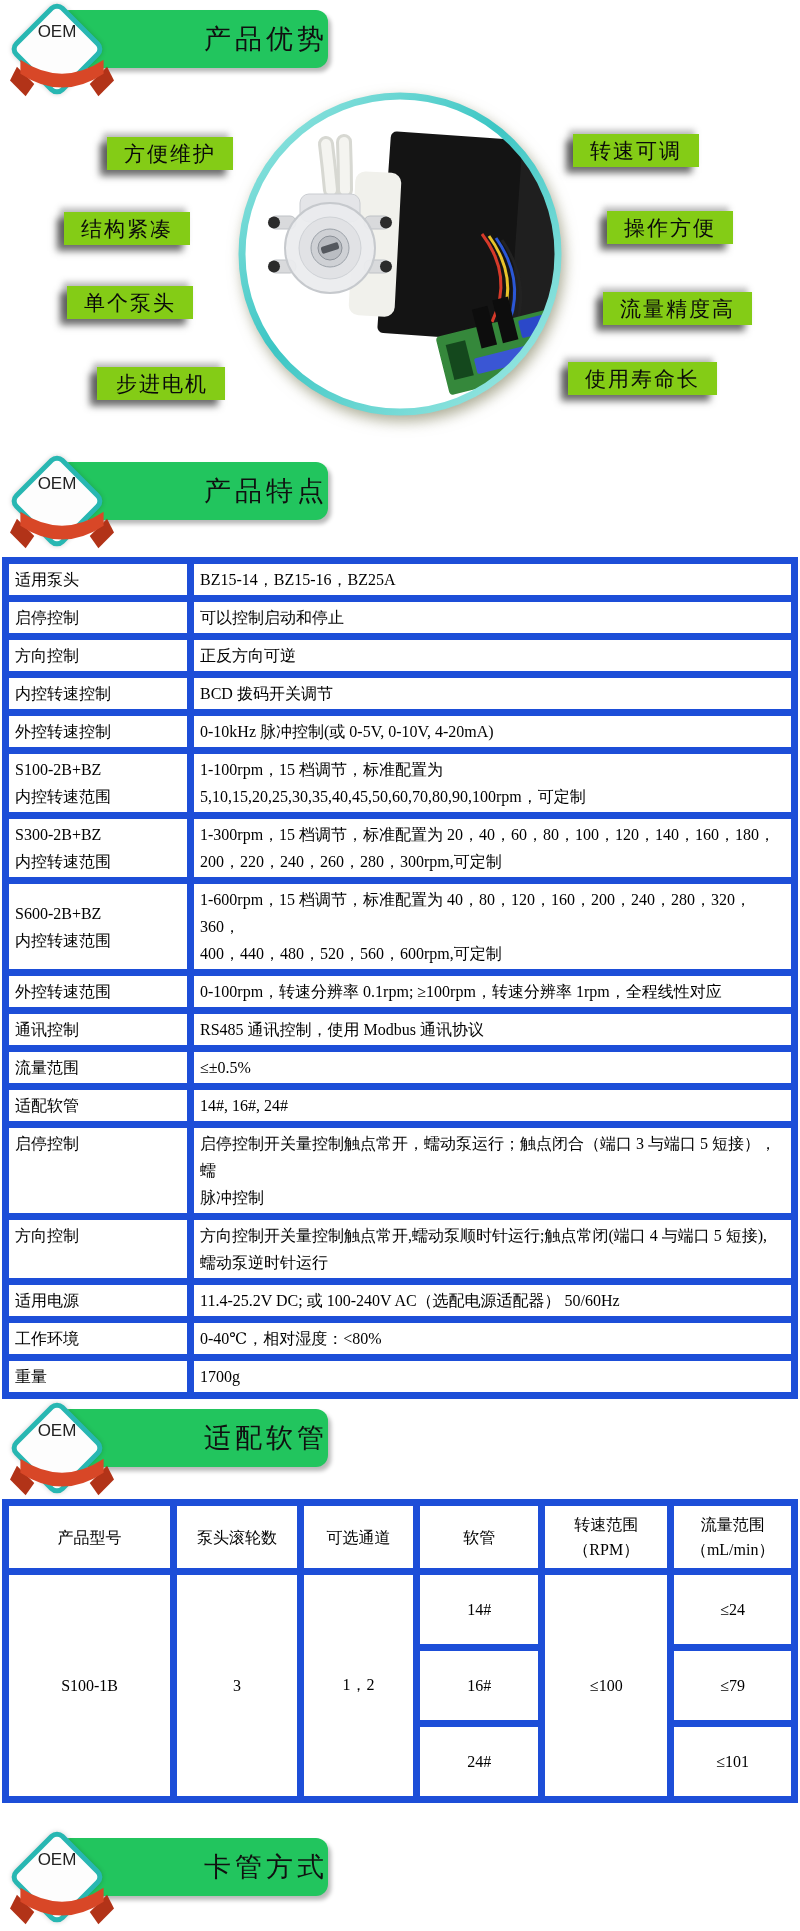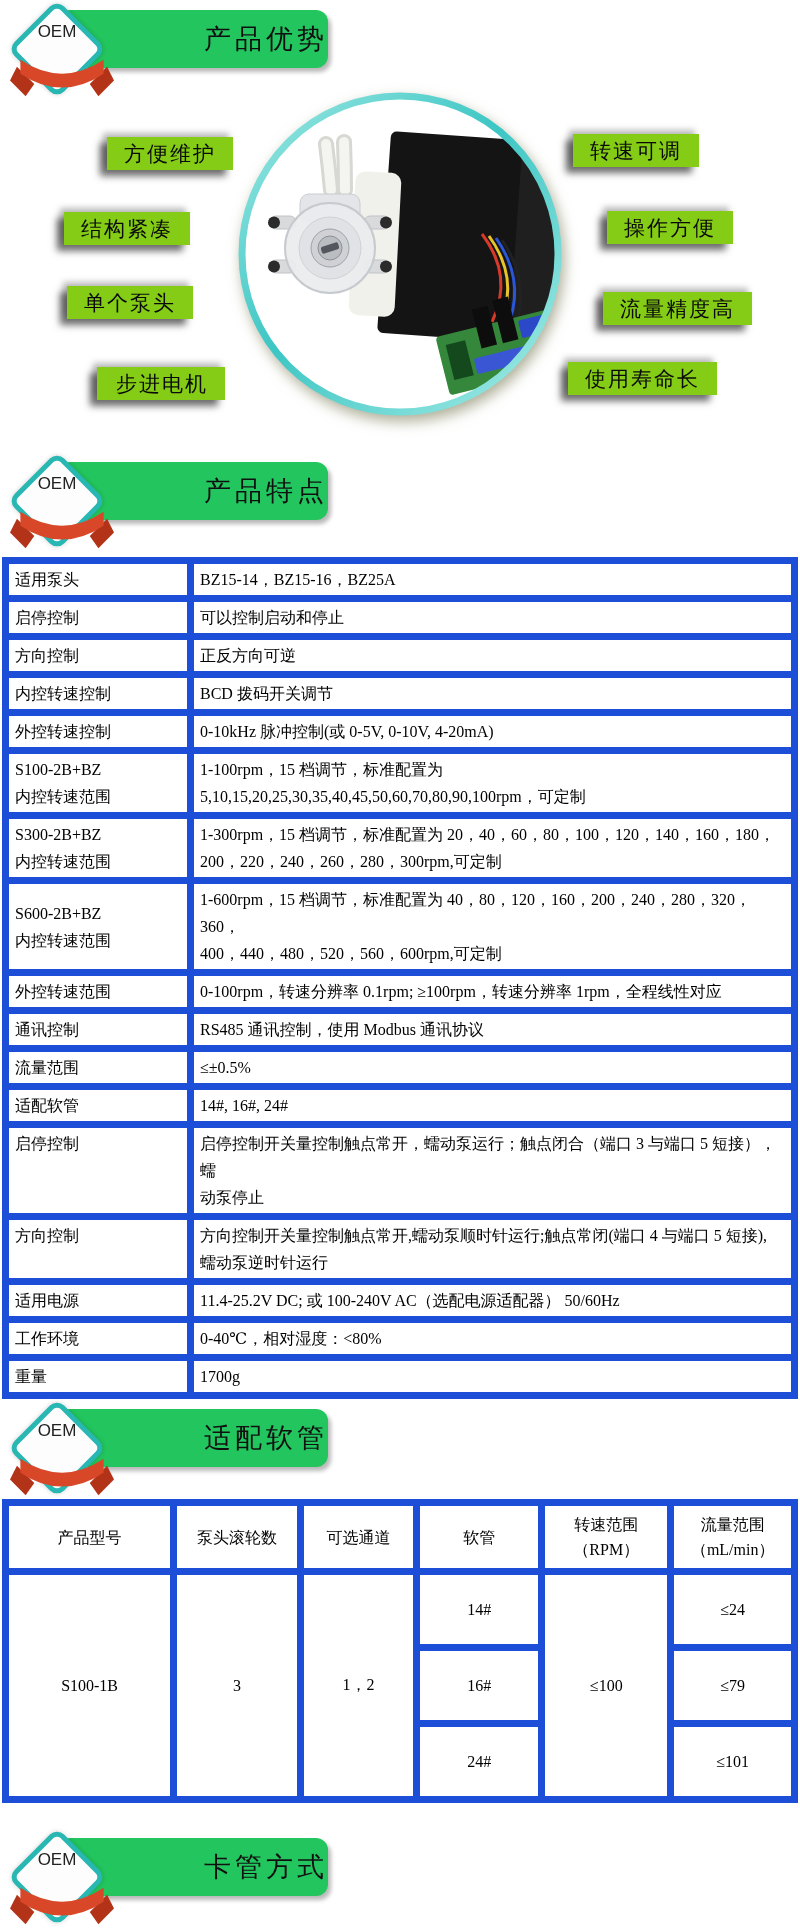"动泵停止" div { text: 动泵停止 -> 脉冲控制 }
